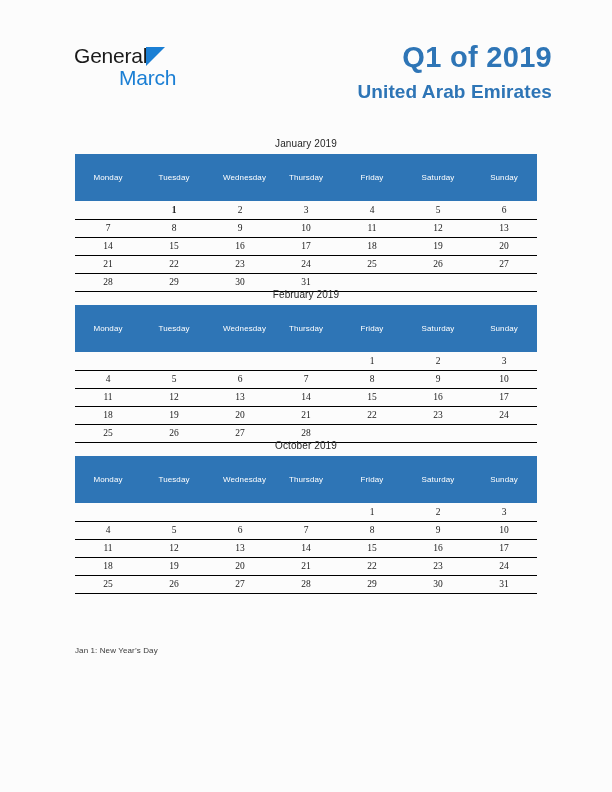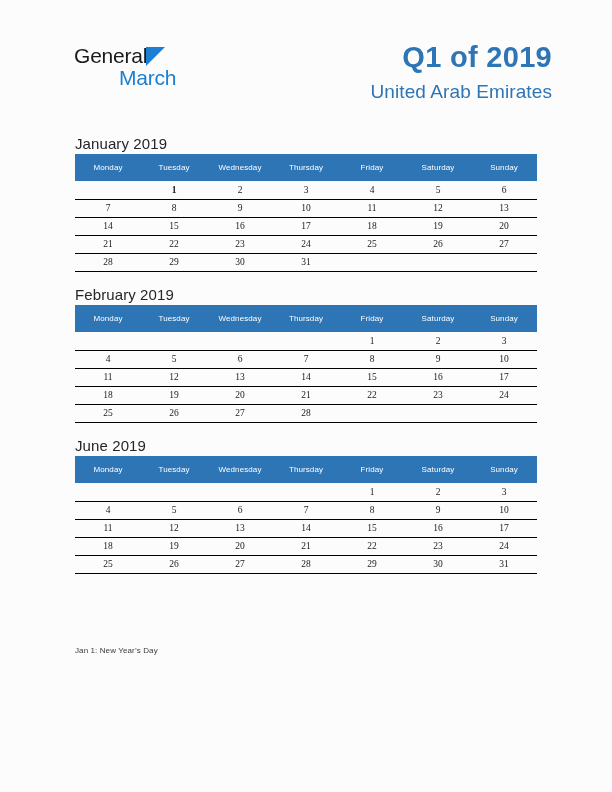"United Arab Emirates" .country-title { font-weight: normal -> bold }
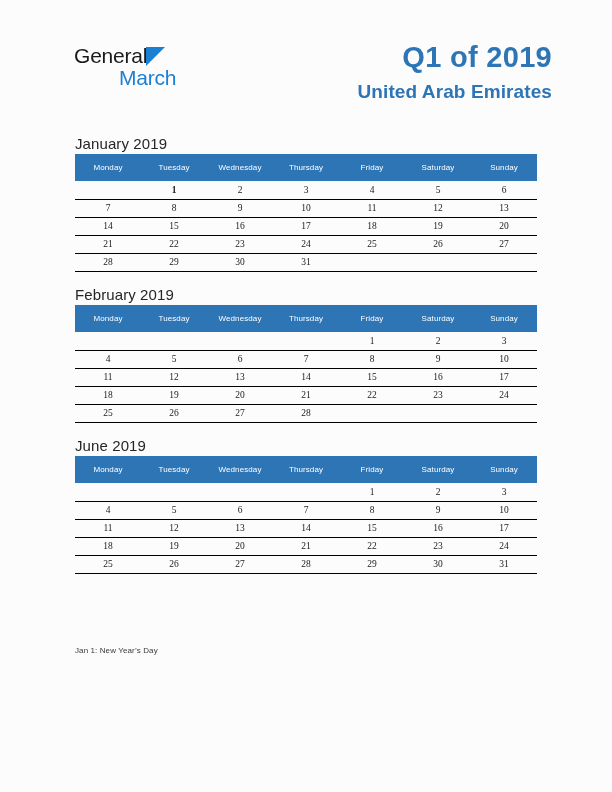"January 2019" .month-title { font-size: 15px -> 10px; text-align: none -> center }
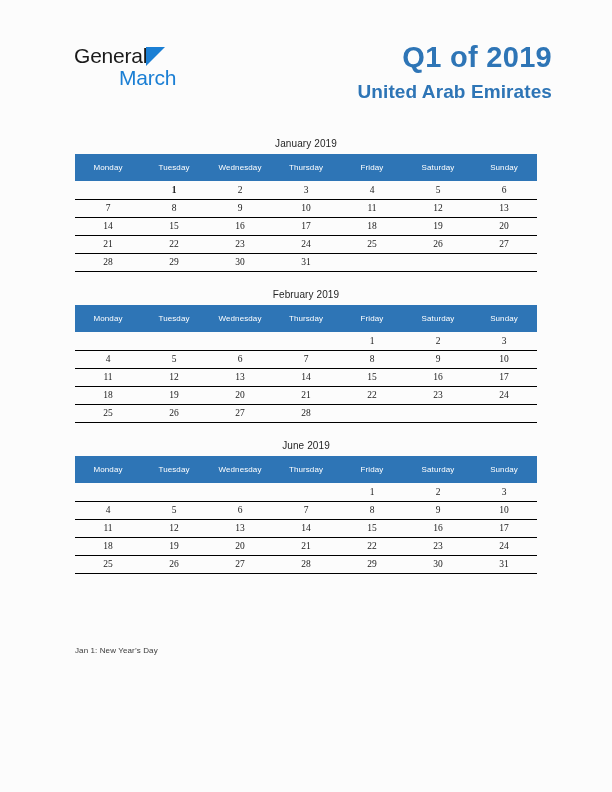"Monday" table.cal th { padding: 6px -> 16px }
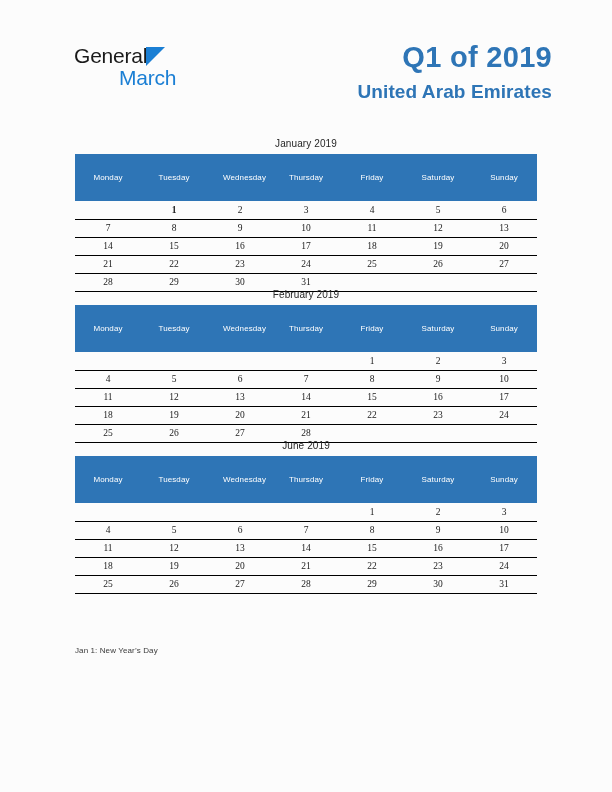"June 2019" div.month-title { text: June -> October }
